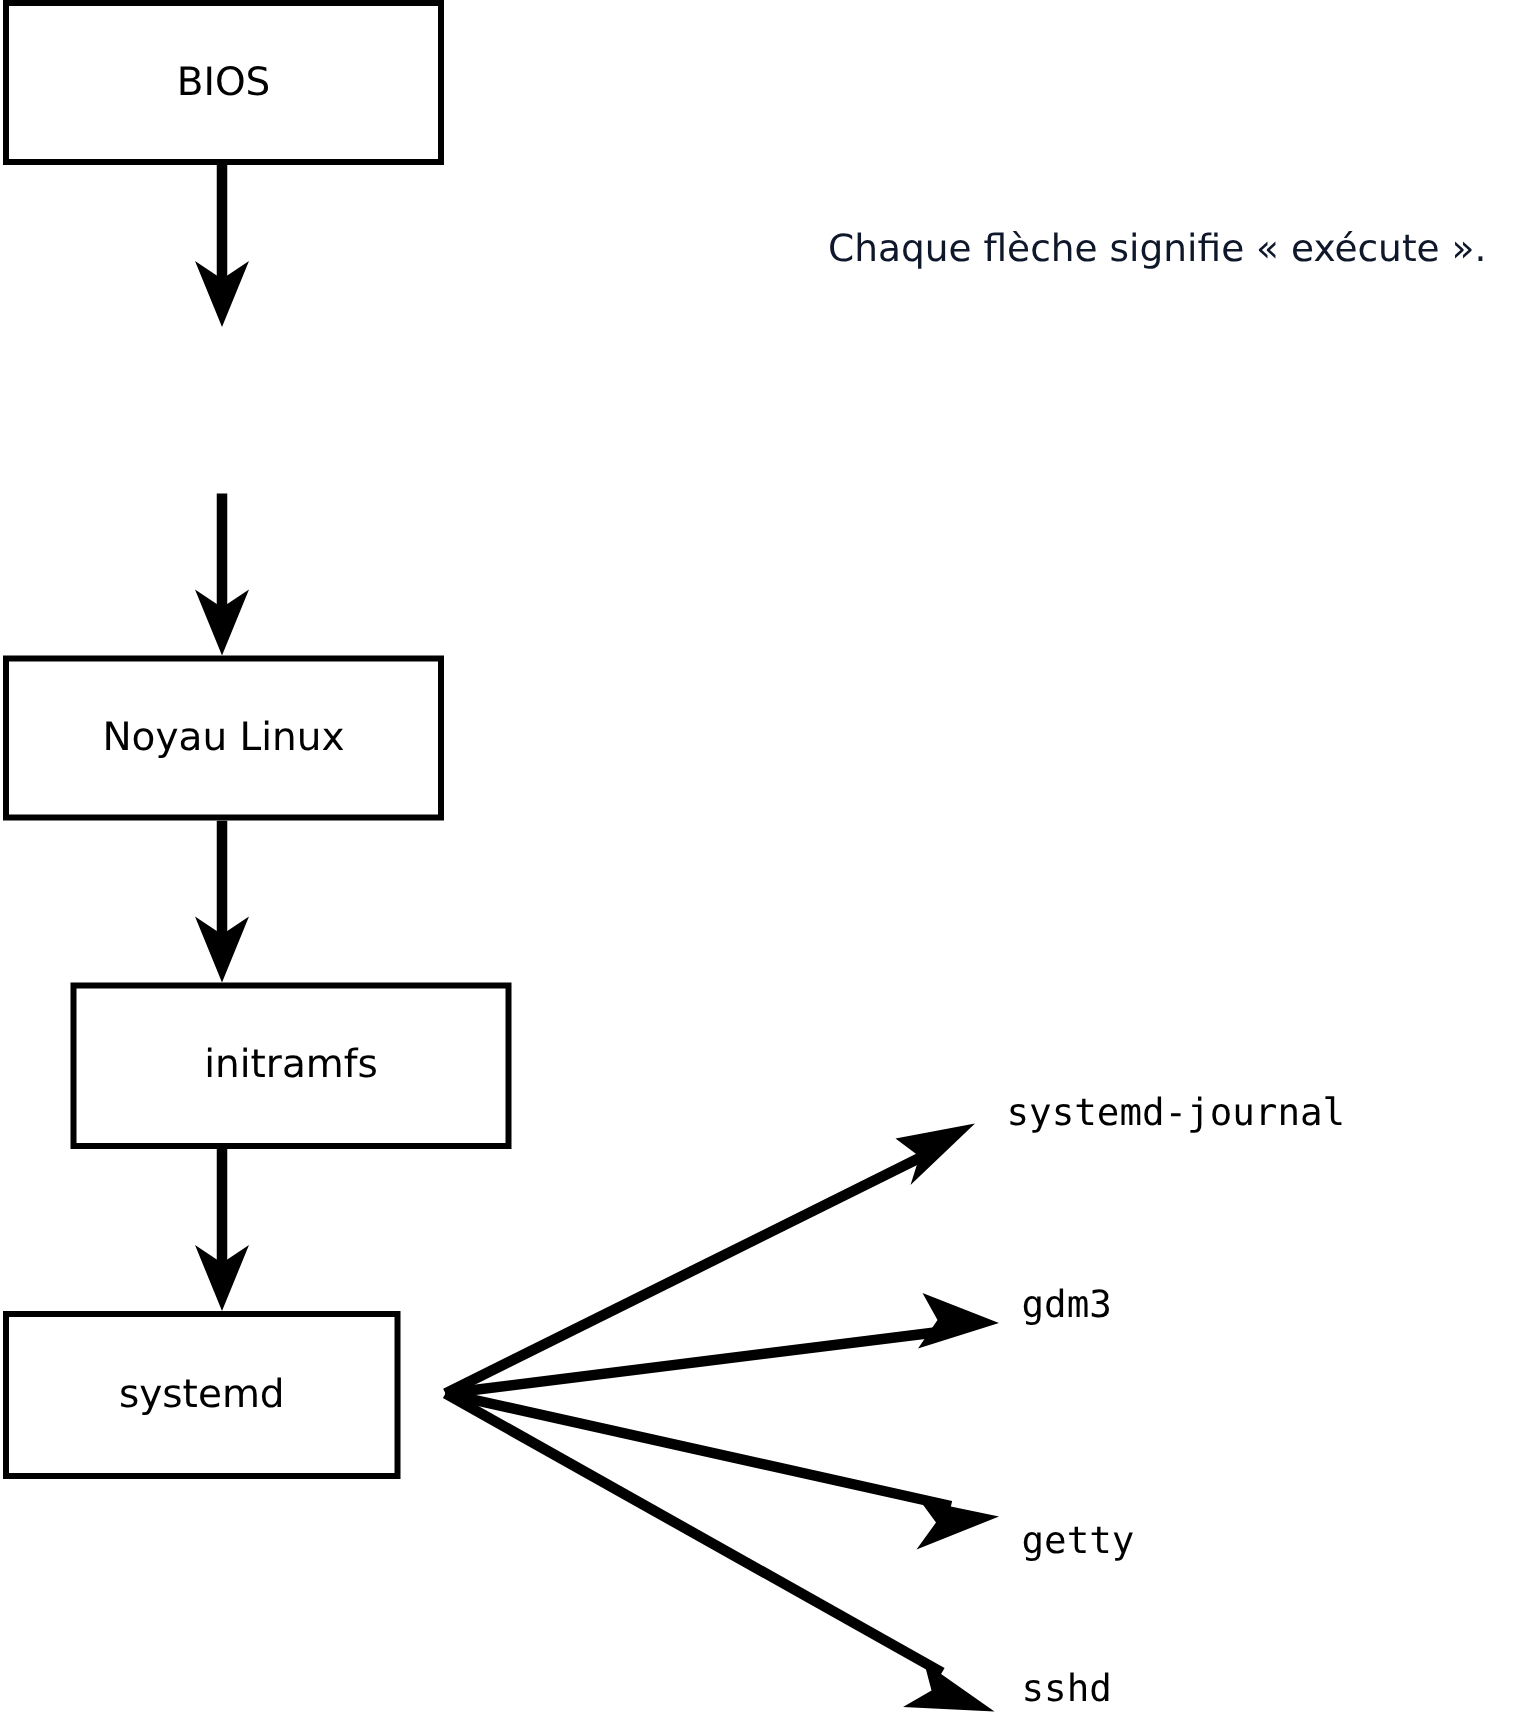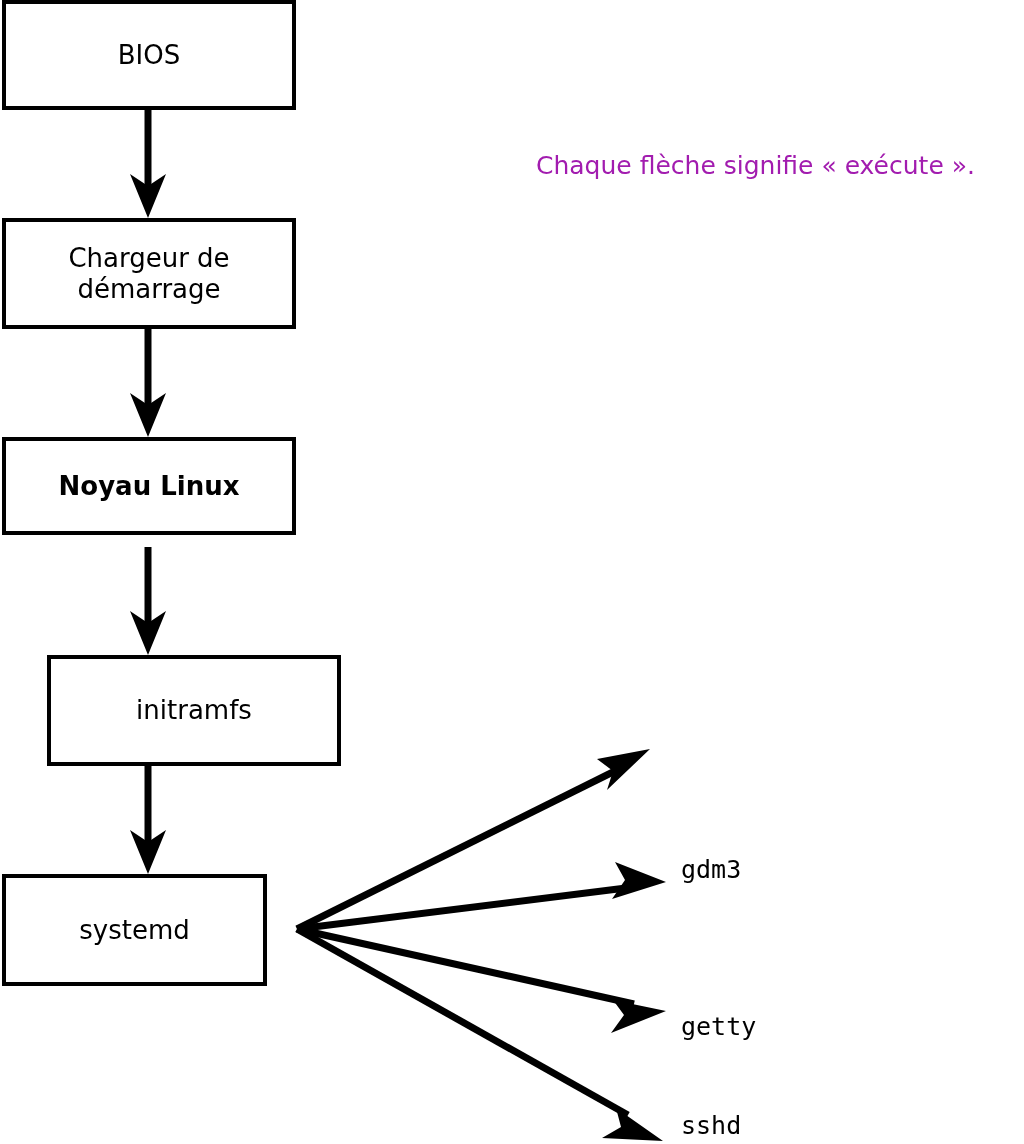"Chaque flèche signifie « exécute" .caption { color: #a21caf -> #0f172a; margin-left: none -> 16px }
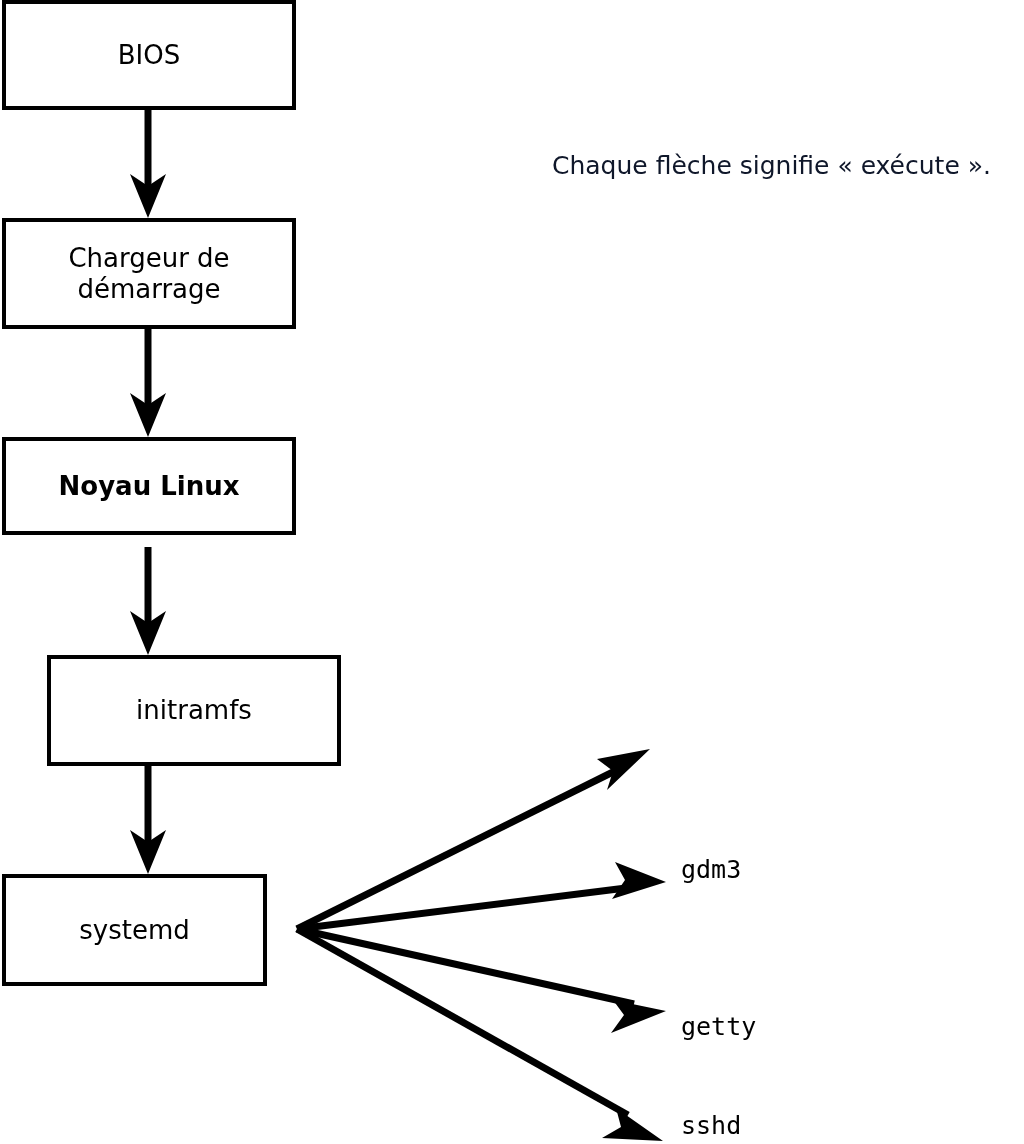"Chargeur de" div.node-box { html: <div> <span>Chargeur de démarrage</span> </div> -> none }
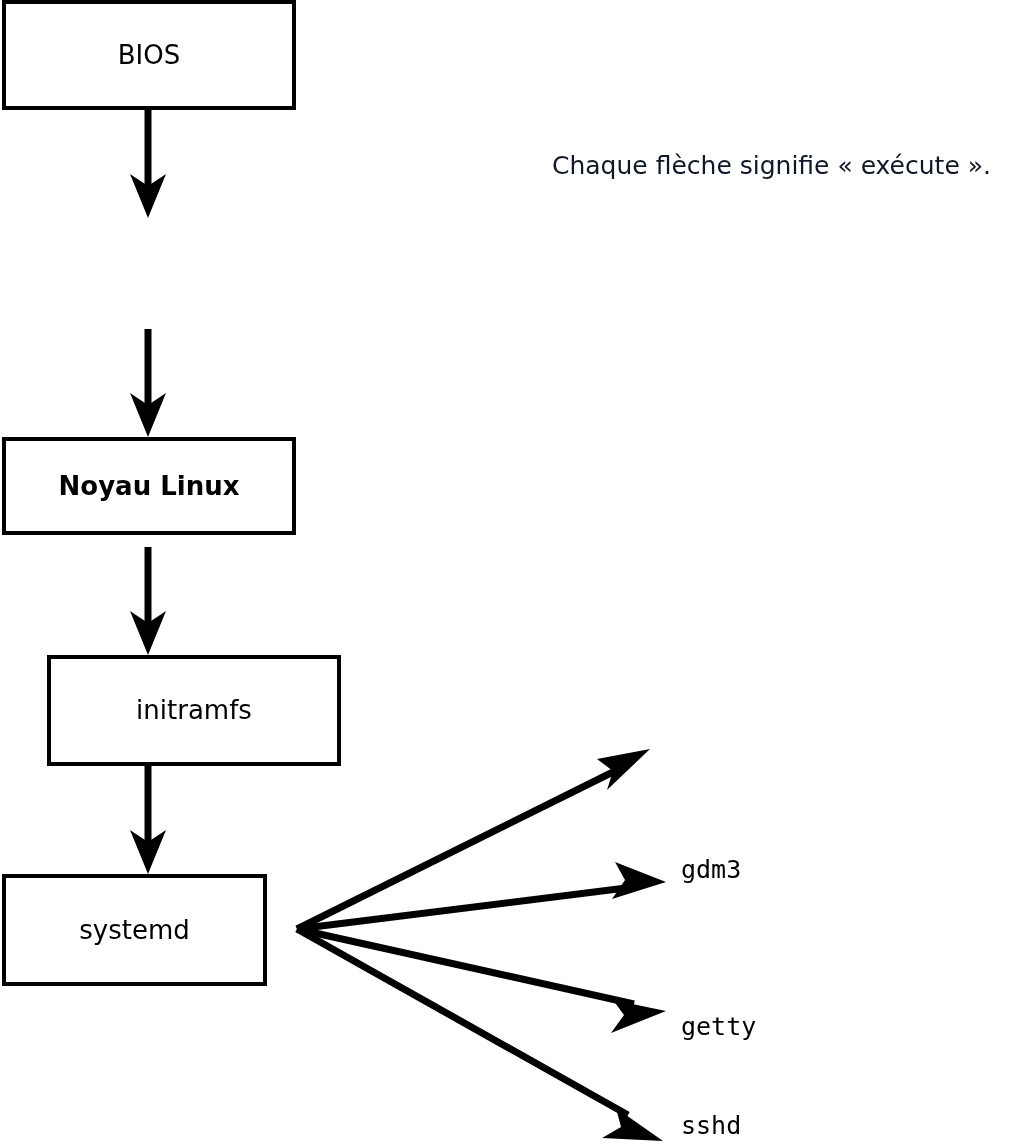"Noyau Linux" div.node-box { font-weight: bold -> none; height: 98px -> 110px }
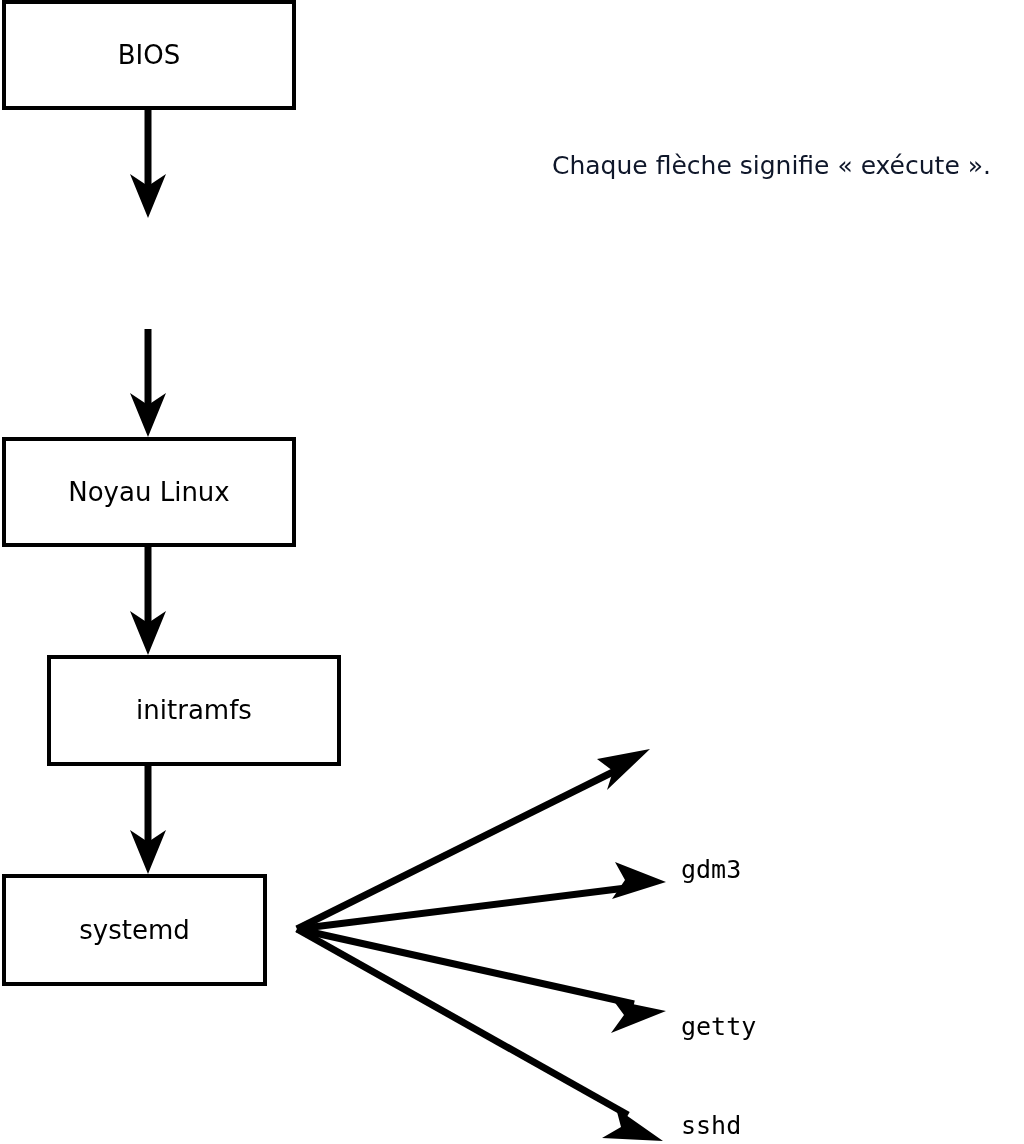"systemd-journal" div.leaf-label { html: none -> <div>systemd-journal</div> }
